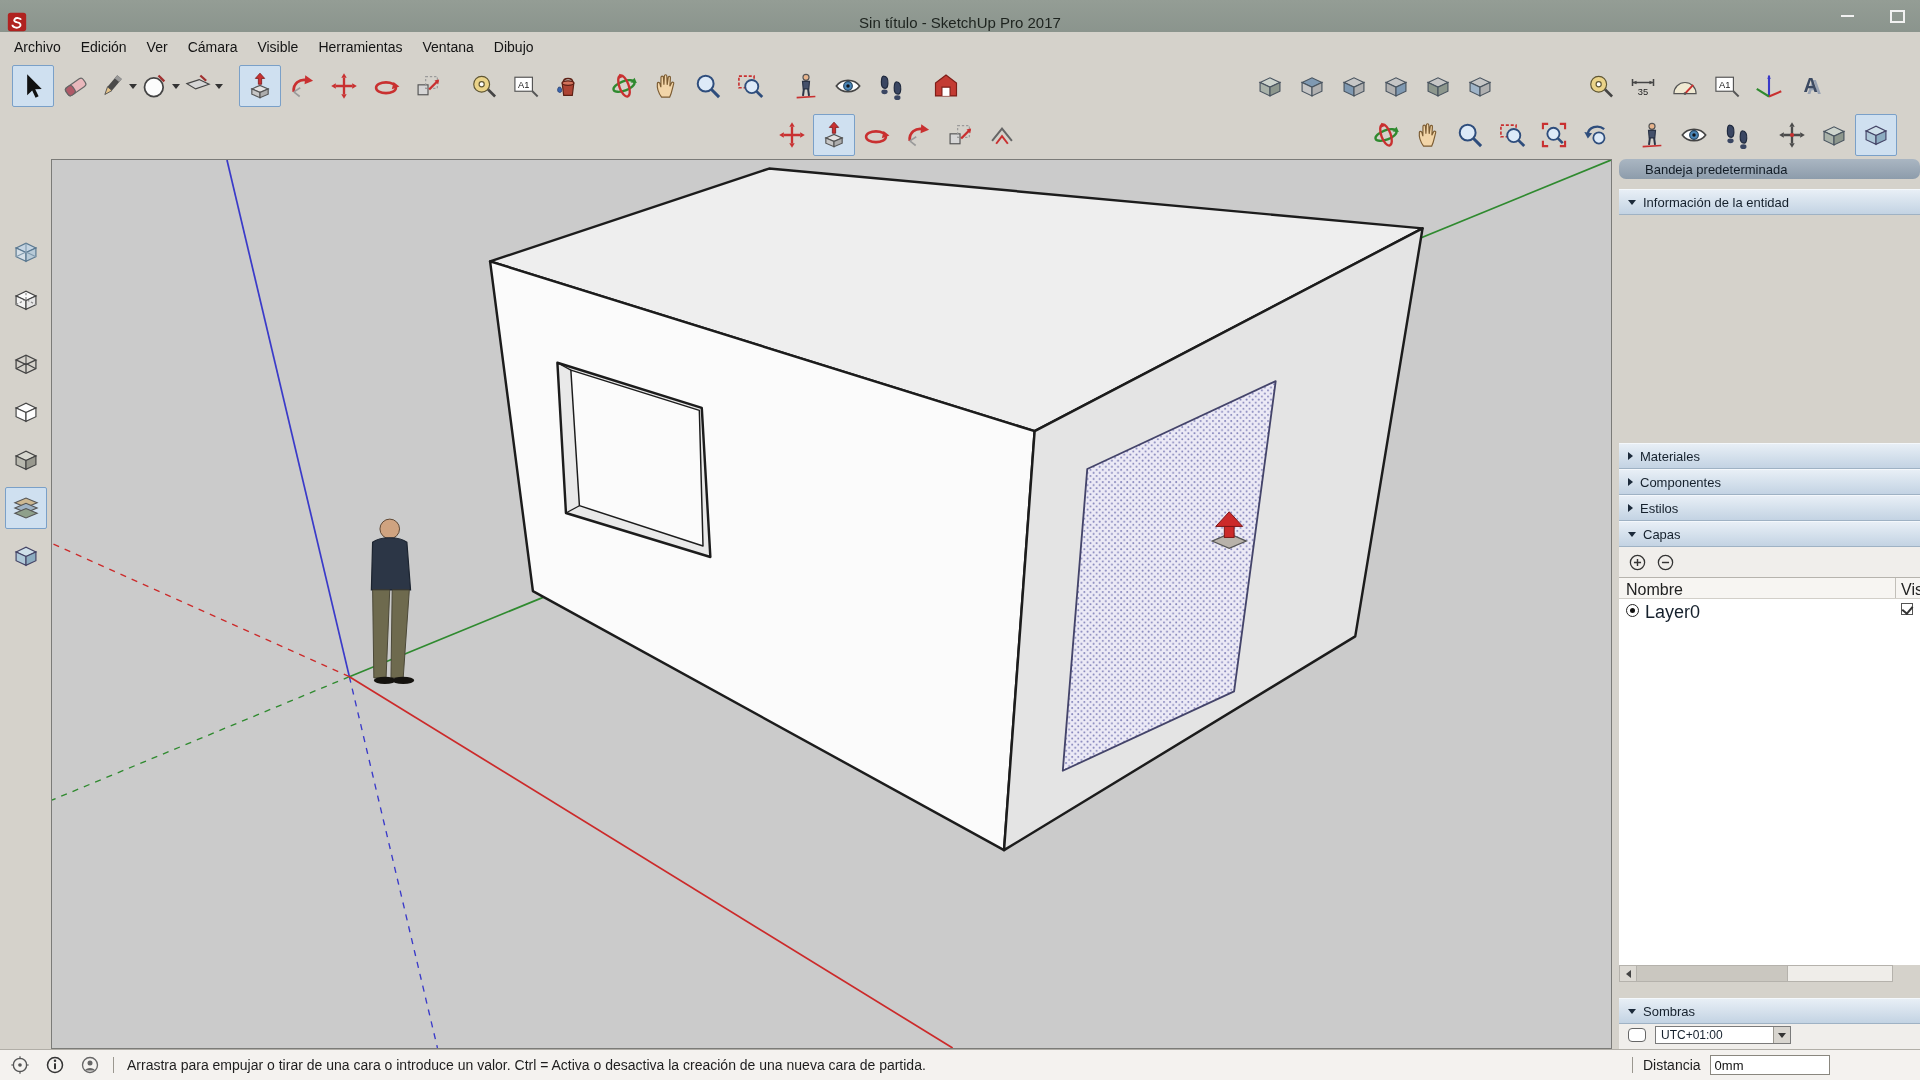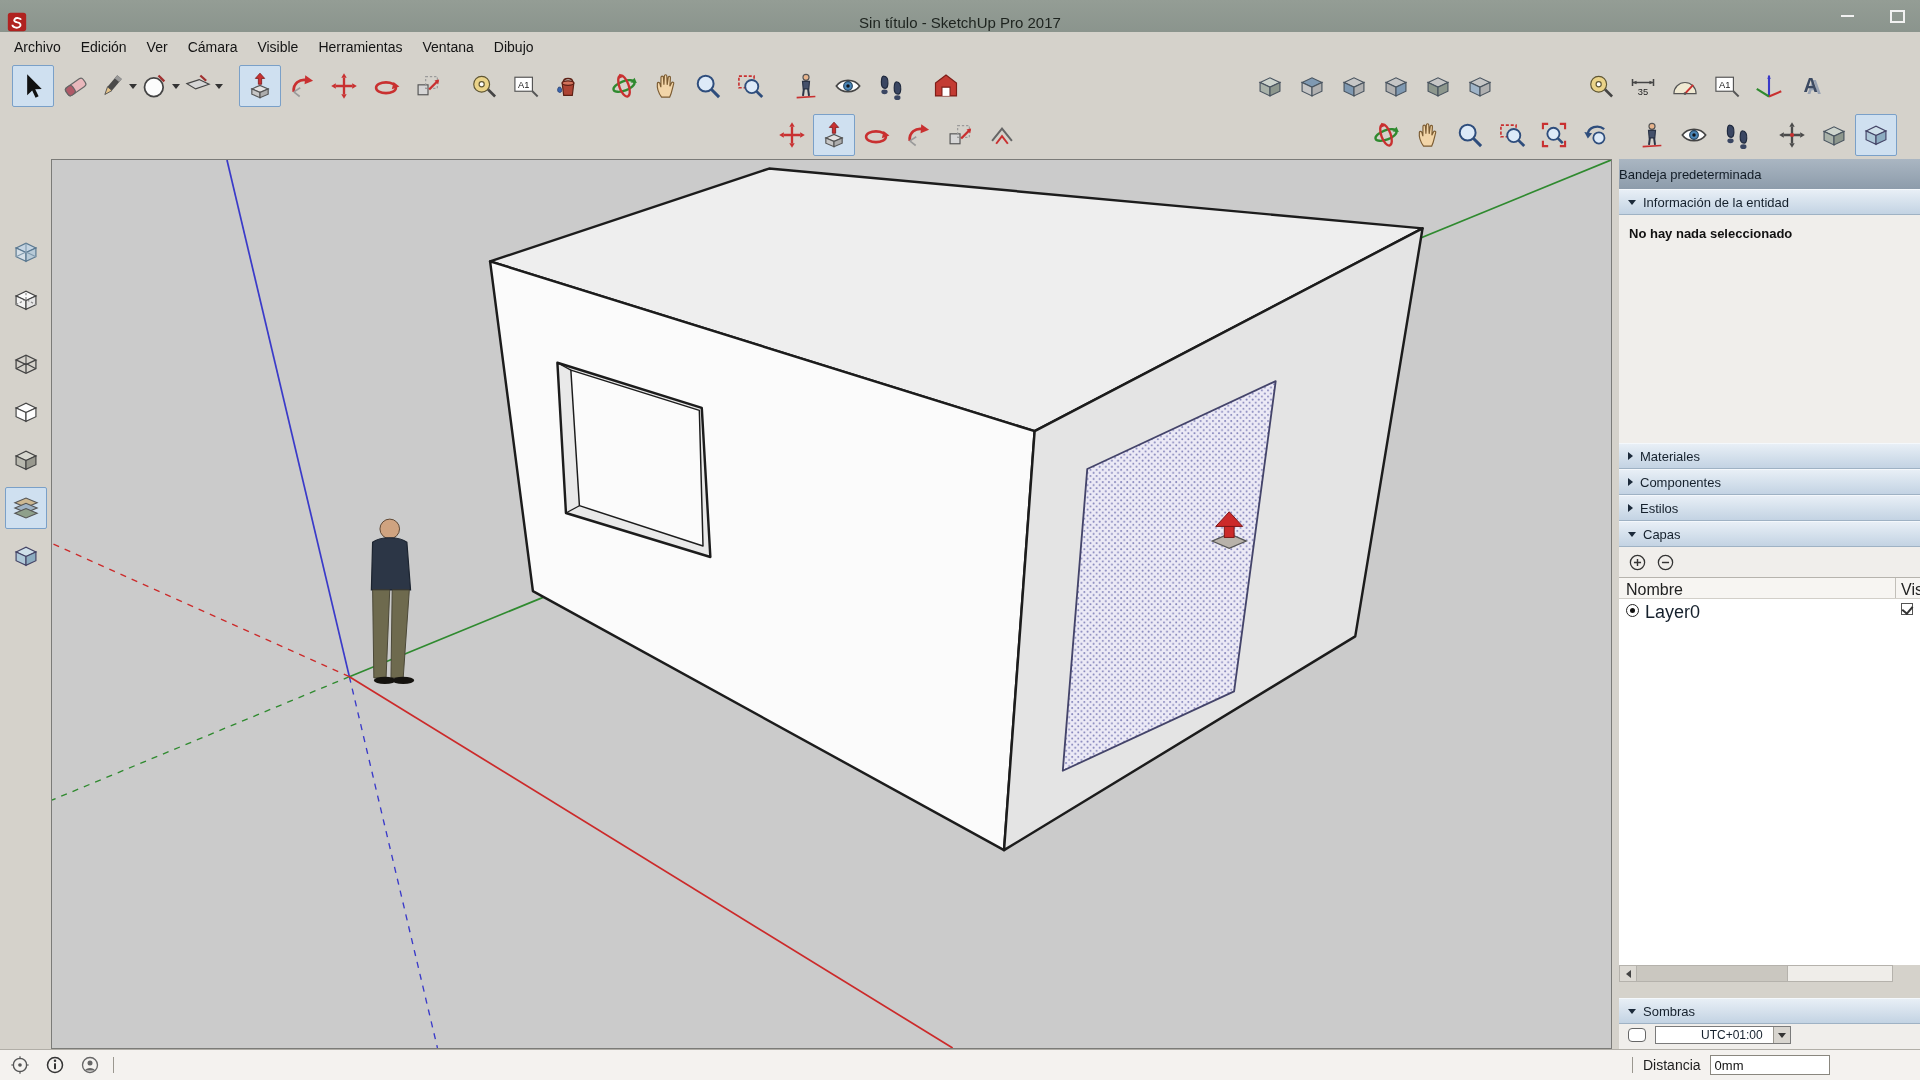"Bandeja predeterminada" .panel-title { border-radius: none -> 7px; height: 30px -> 20px; padding-left: 0 -> 26px }
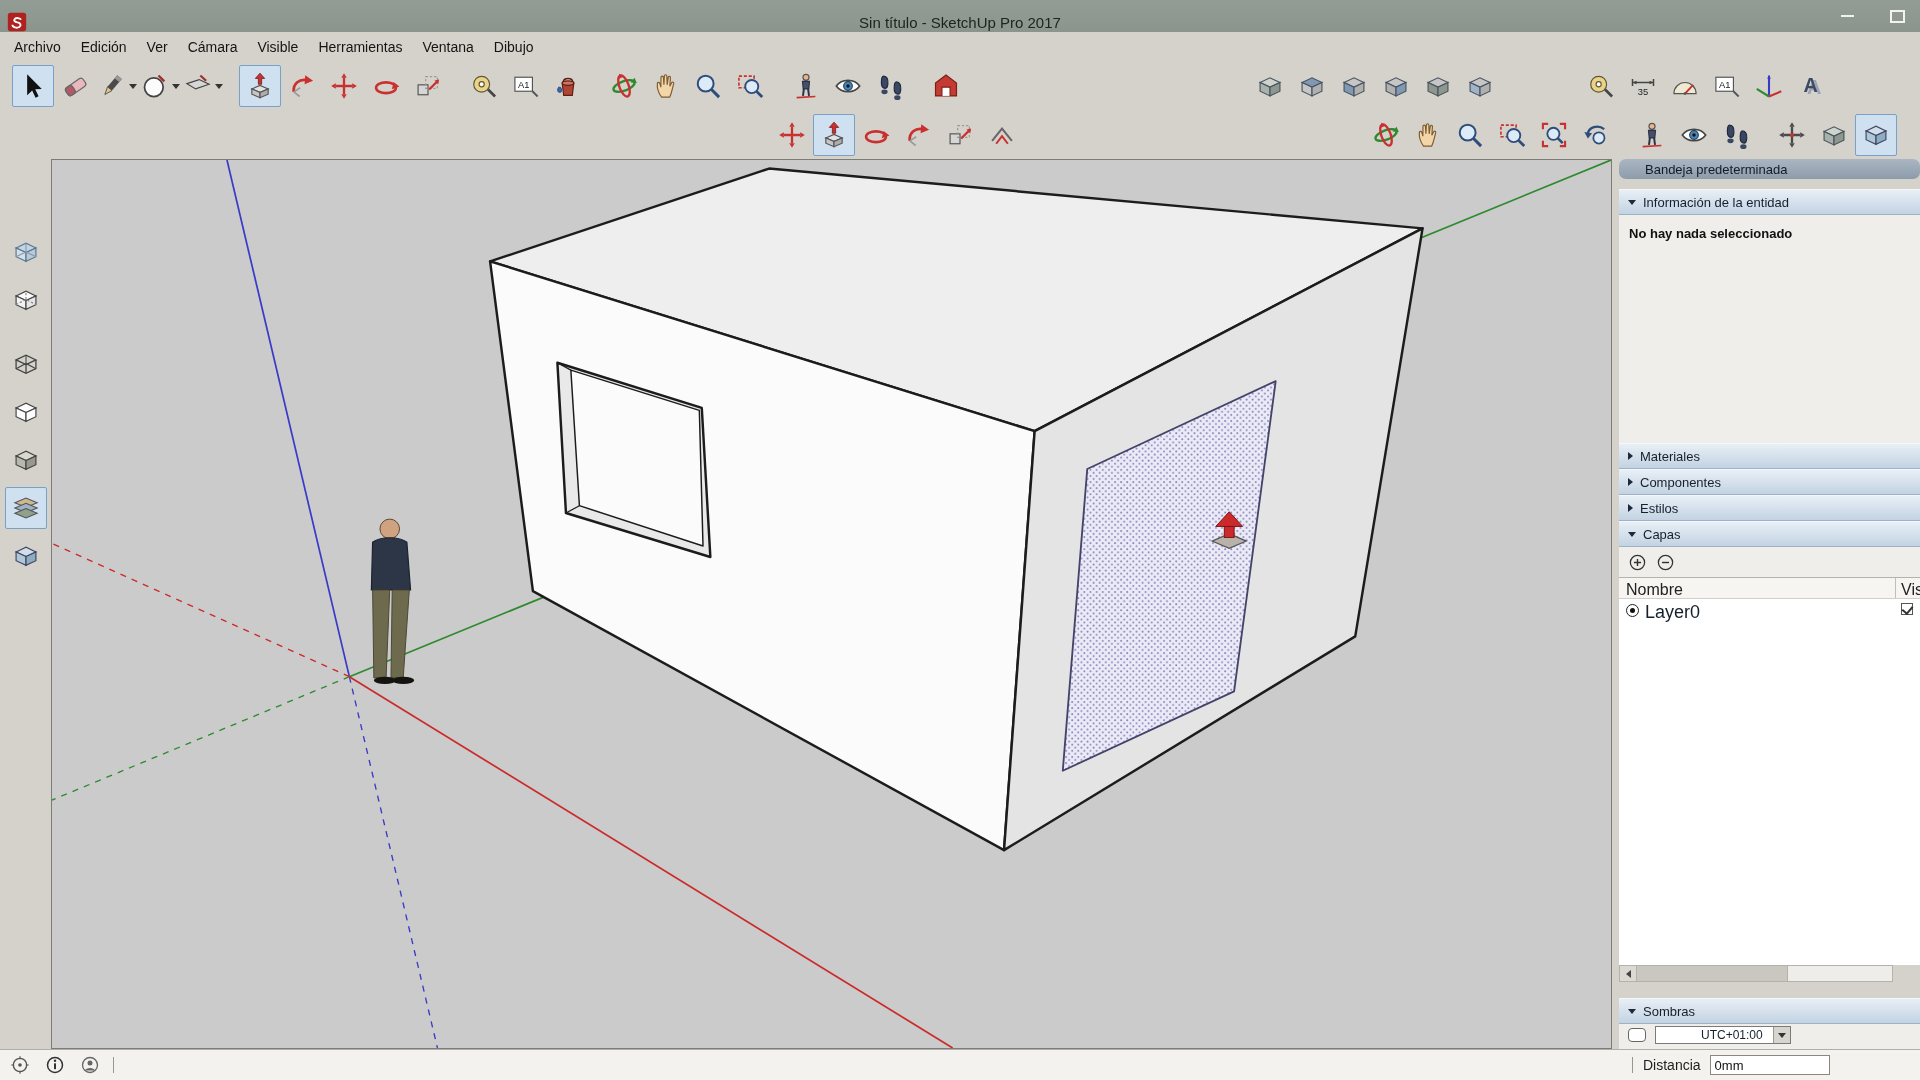"No hay nada seleccionado" div.entity-body { html: <div> <div>No hay nada seleccionado</div> </div> -> none }
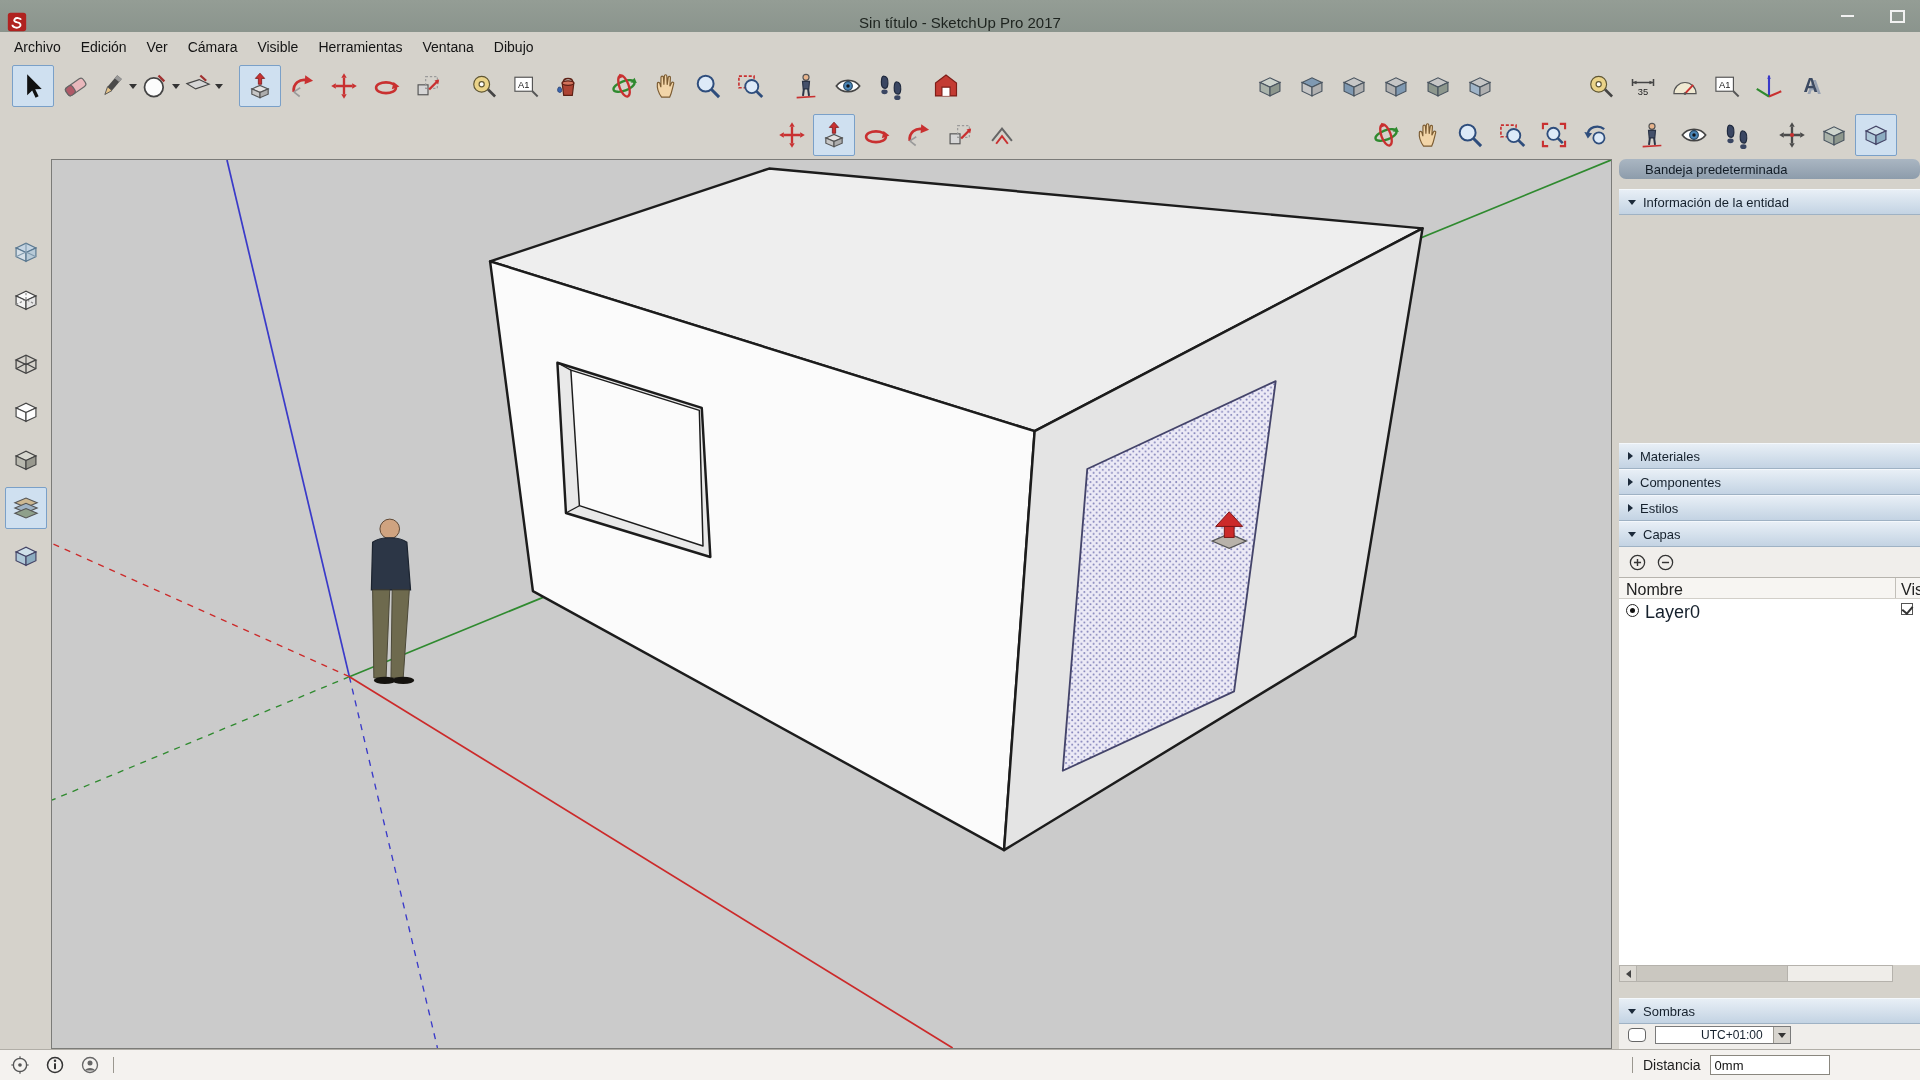"UTC+01:00" .tz-dd { padding-left: 40px -> none }
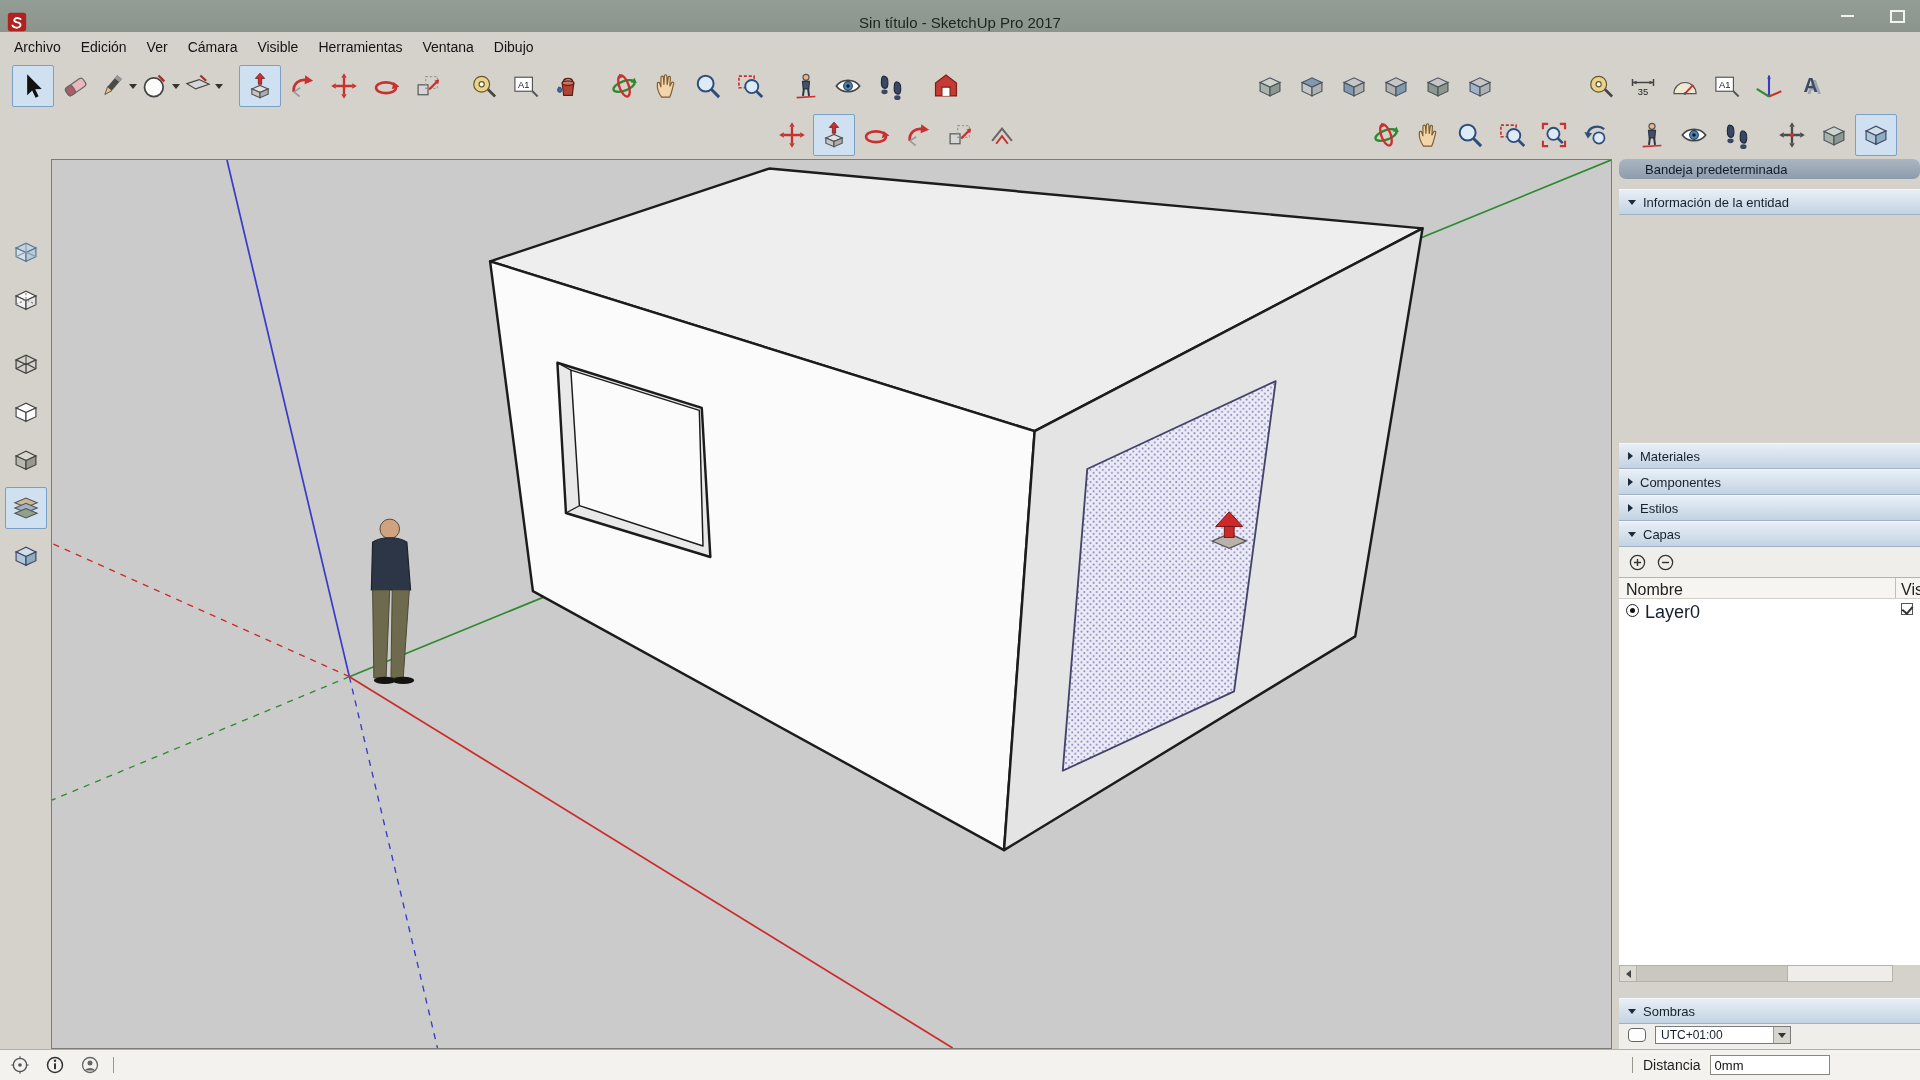"Arrastra para empujar o tirar" span.sb-msg { html: none -> <span>Arrastra para empujar o tirar de una cara o introduce un valor. Ctrl = Activa o desactiva la creación de una nueva cara de partida.</span> }
